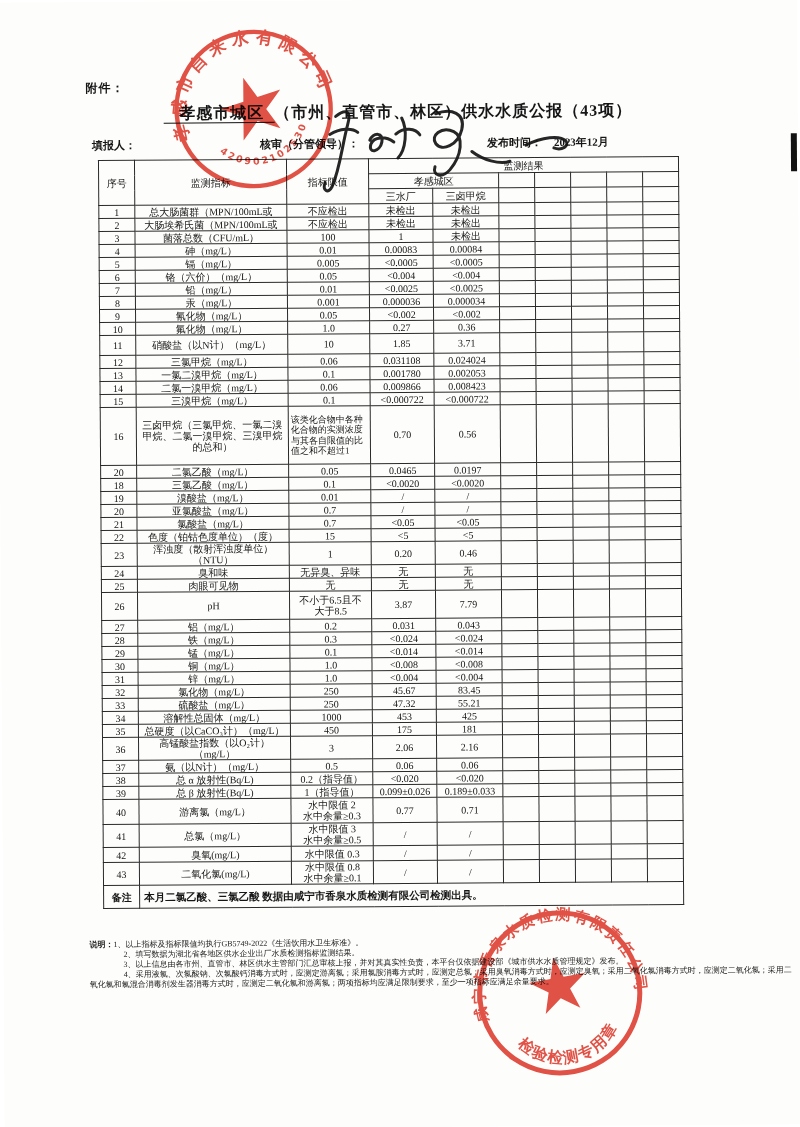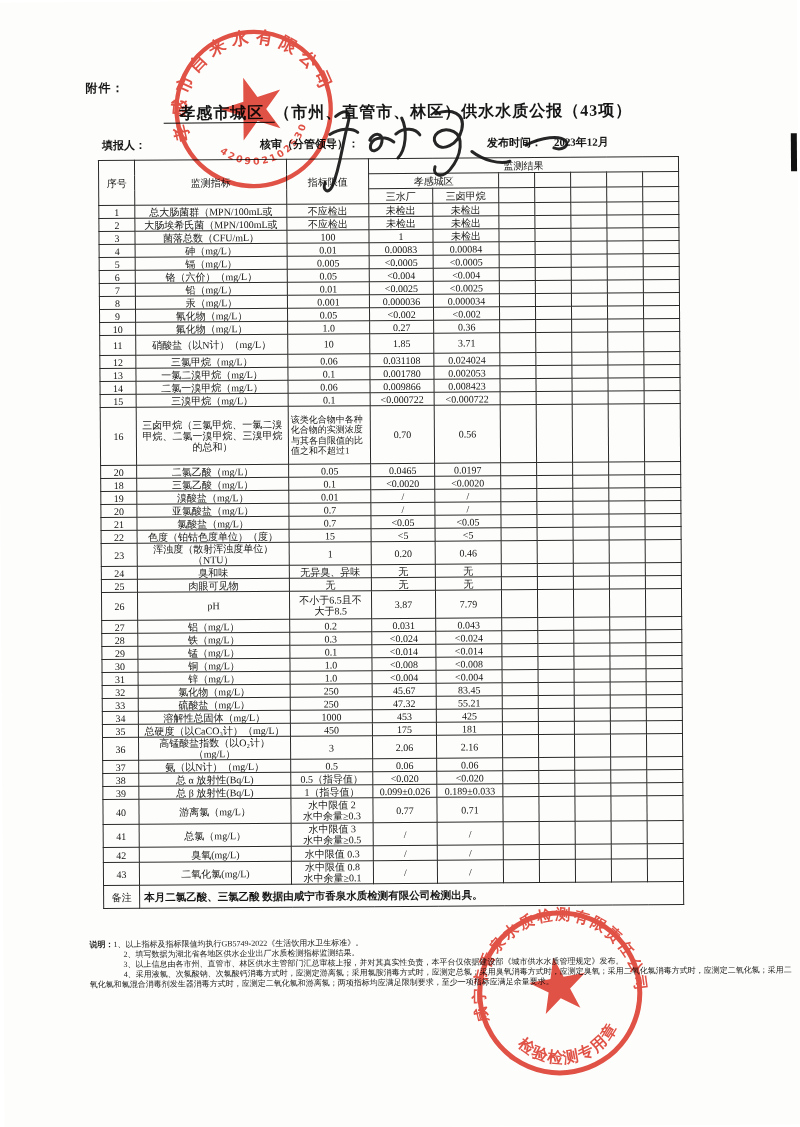"填报人：" .m-filler { left: 104px -> 94px }
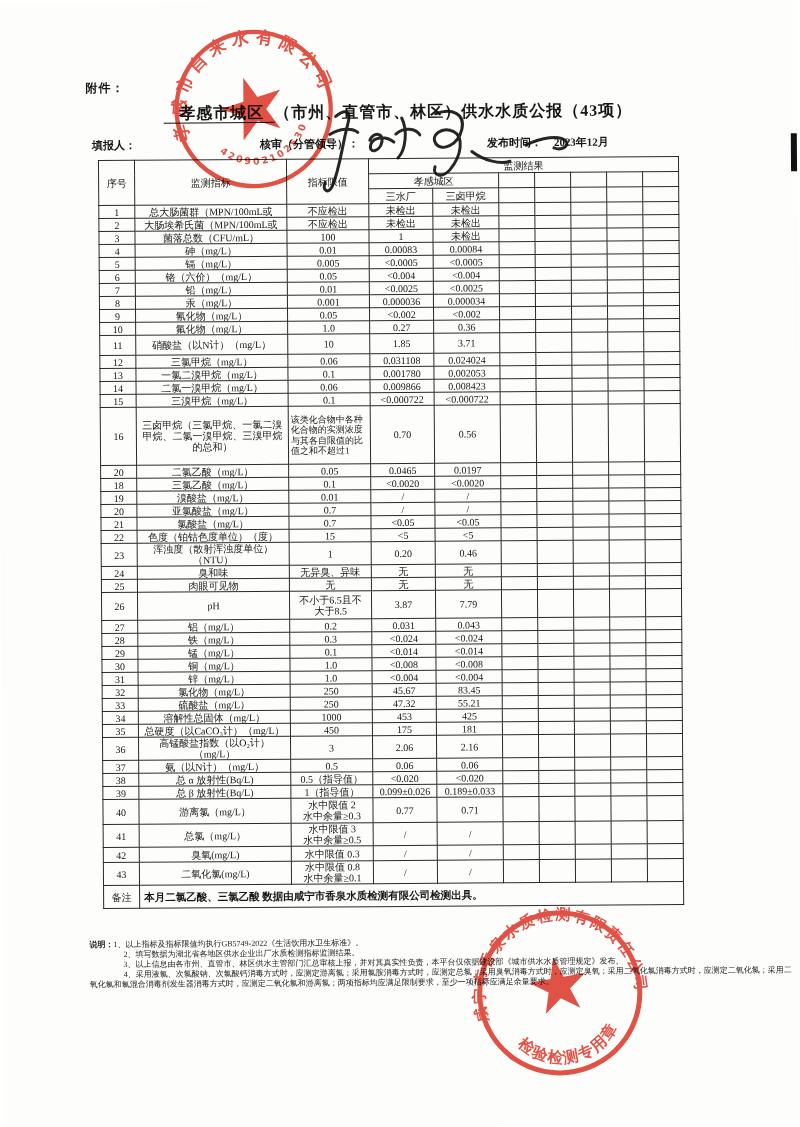"0.5（指导值）" td.c-lim { text: 0.5 -> 0.2 }
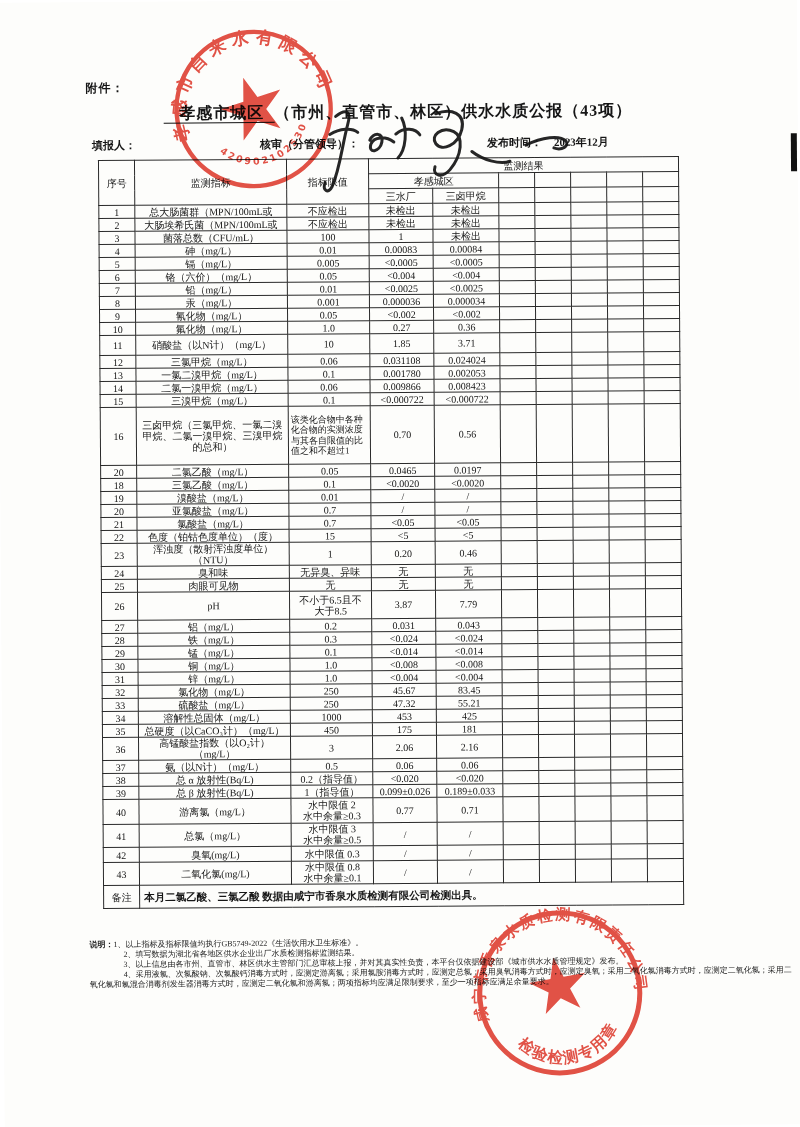"备注" tfoot td.remark-label { font-weight: normal -> bold }
